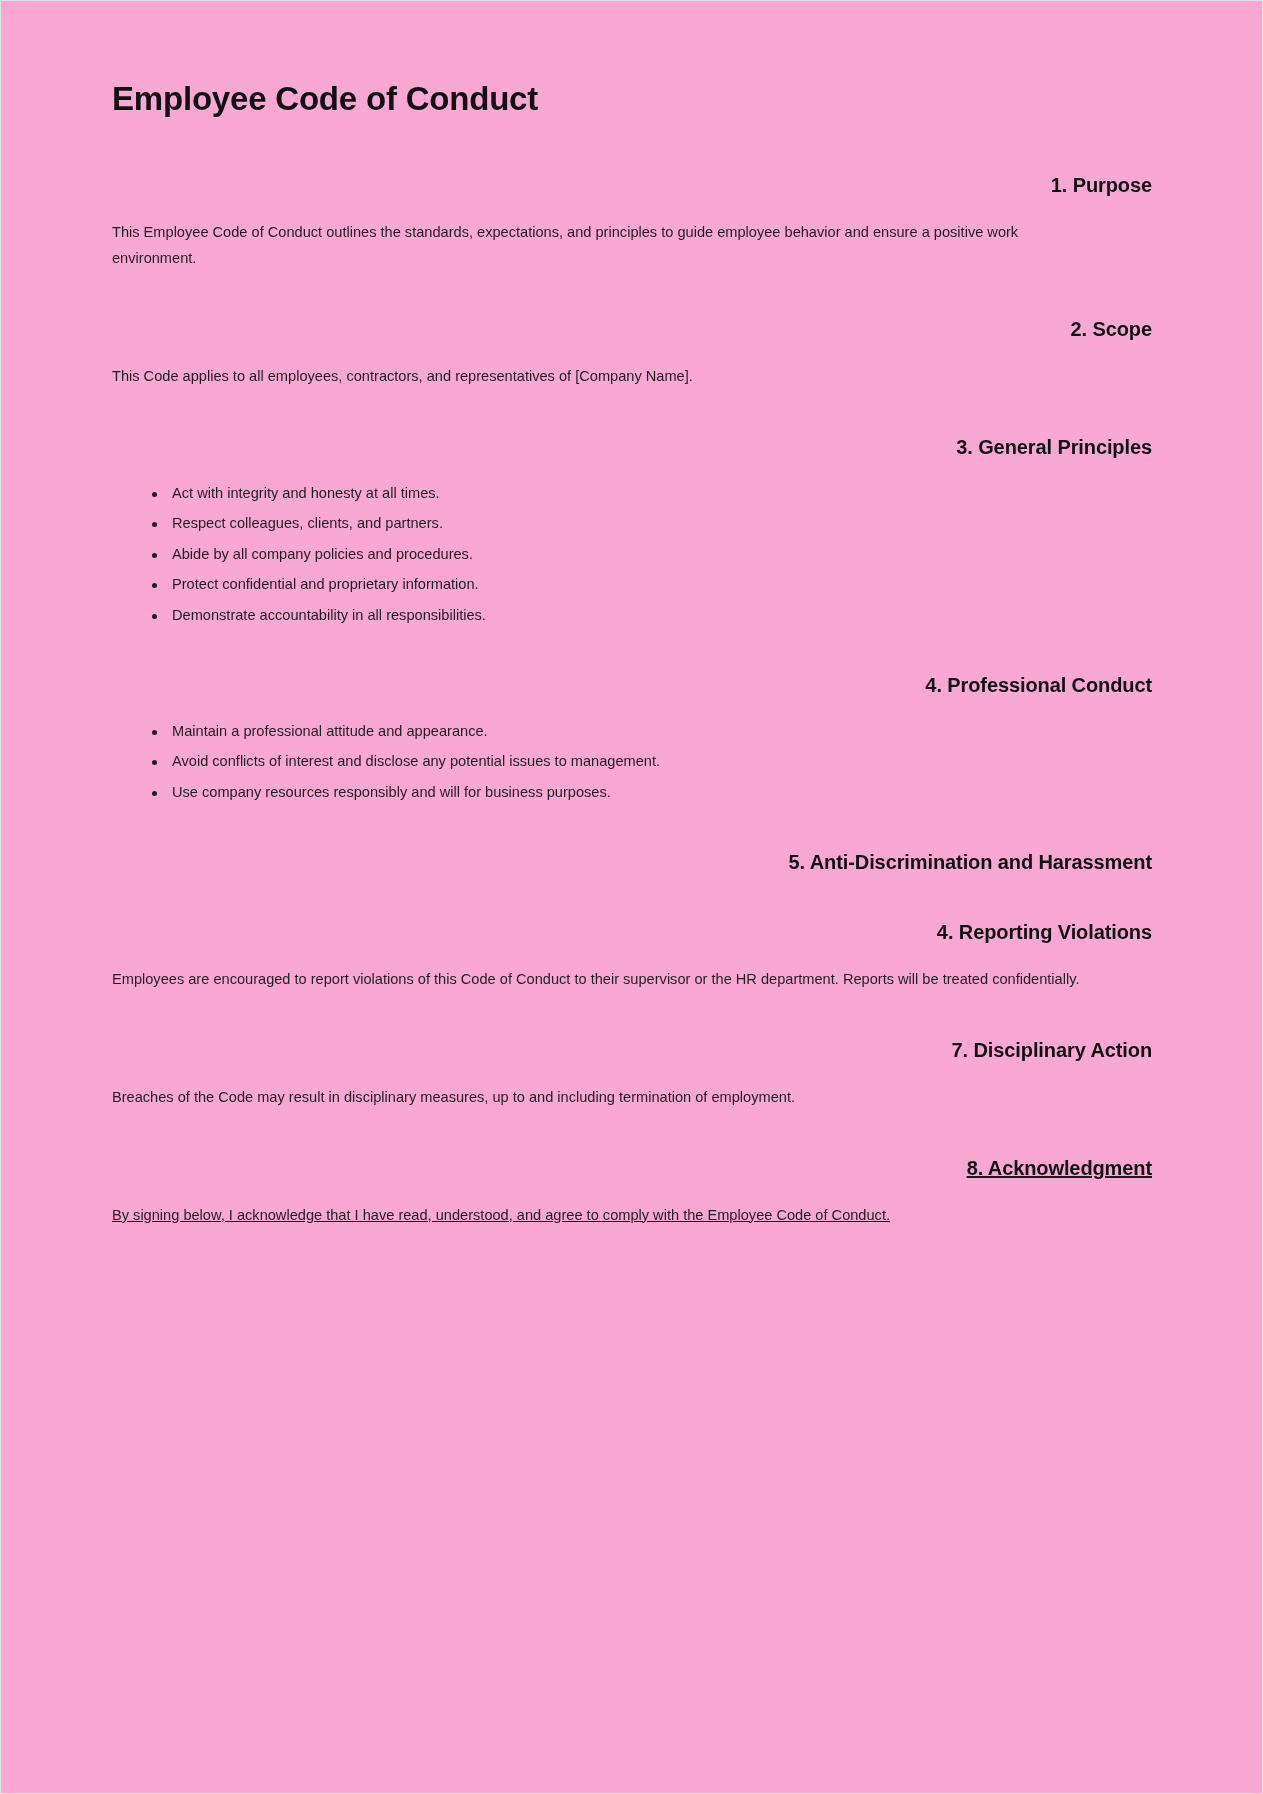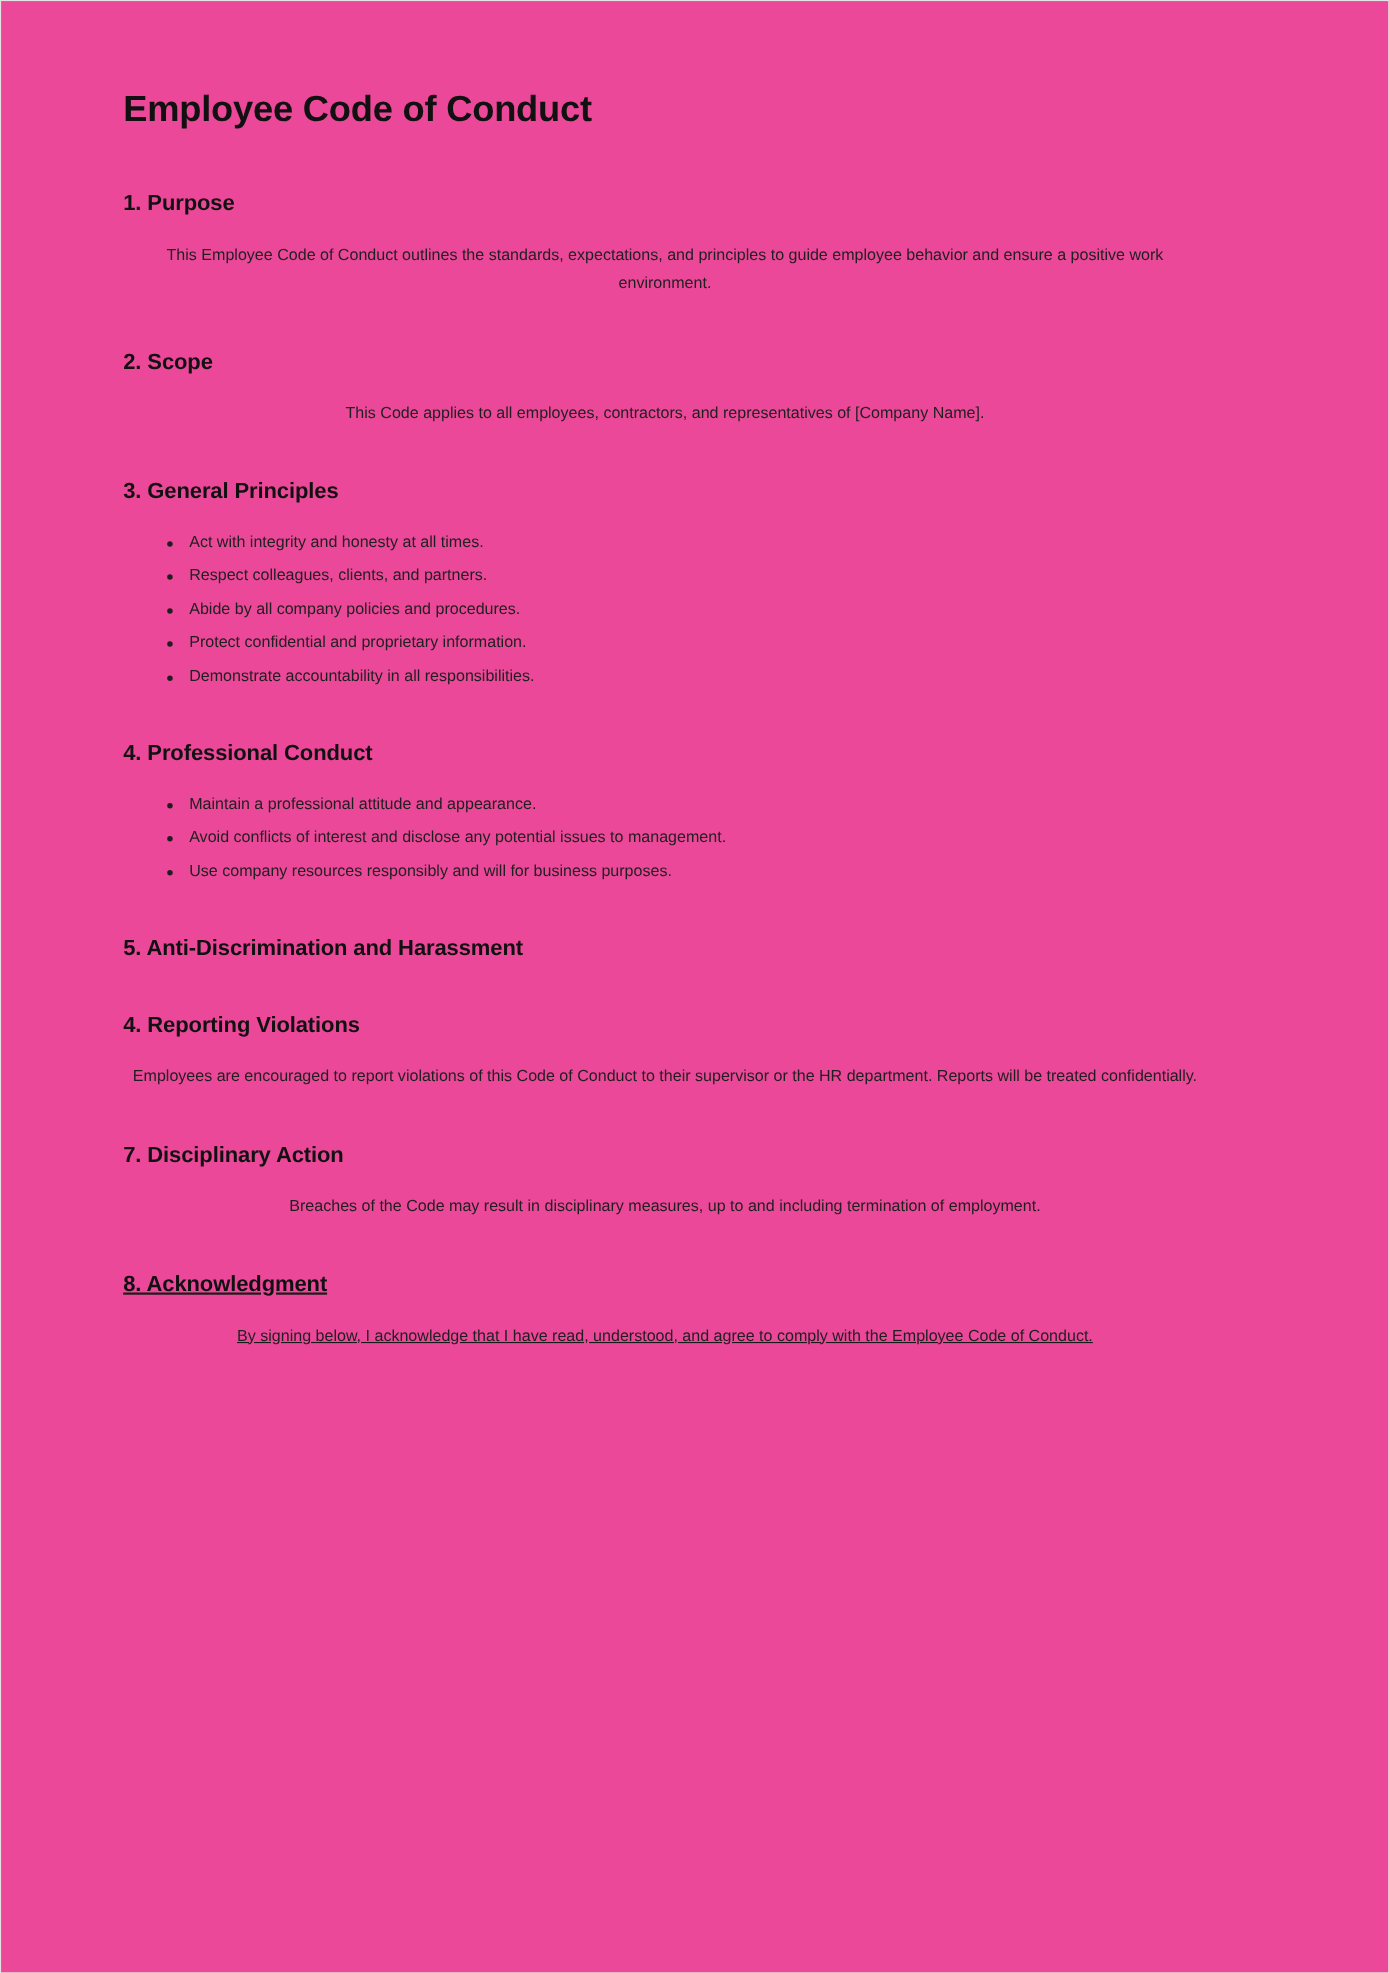"Employee Code of Conduct" .page { background: #ec4899 -> #f9a8d4 }
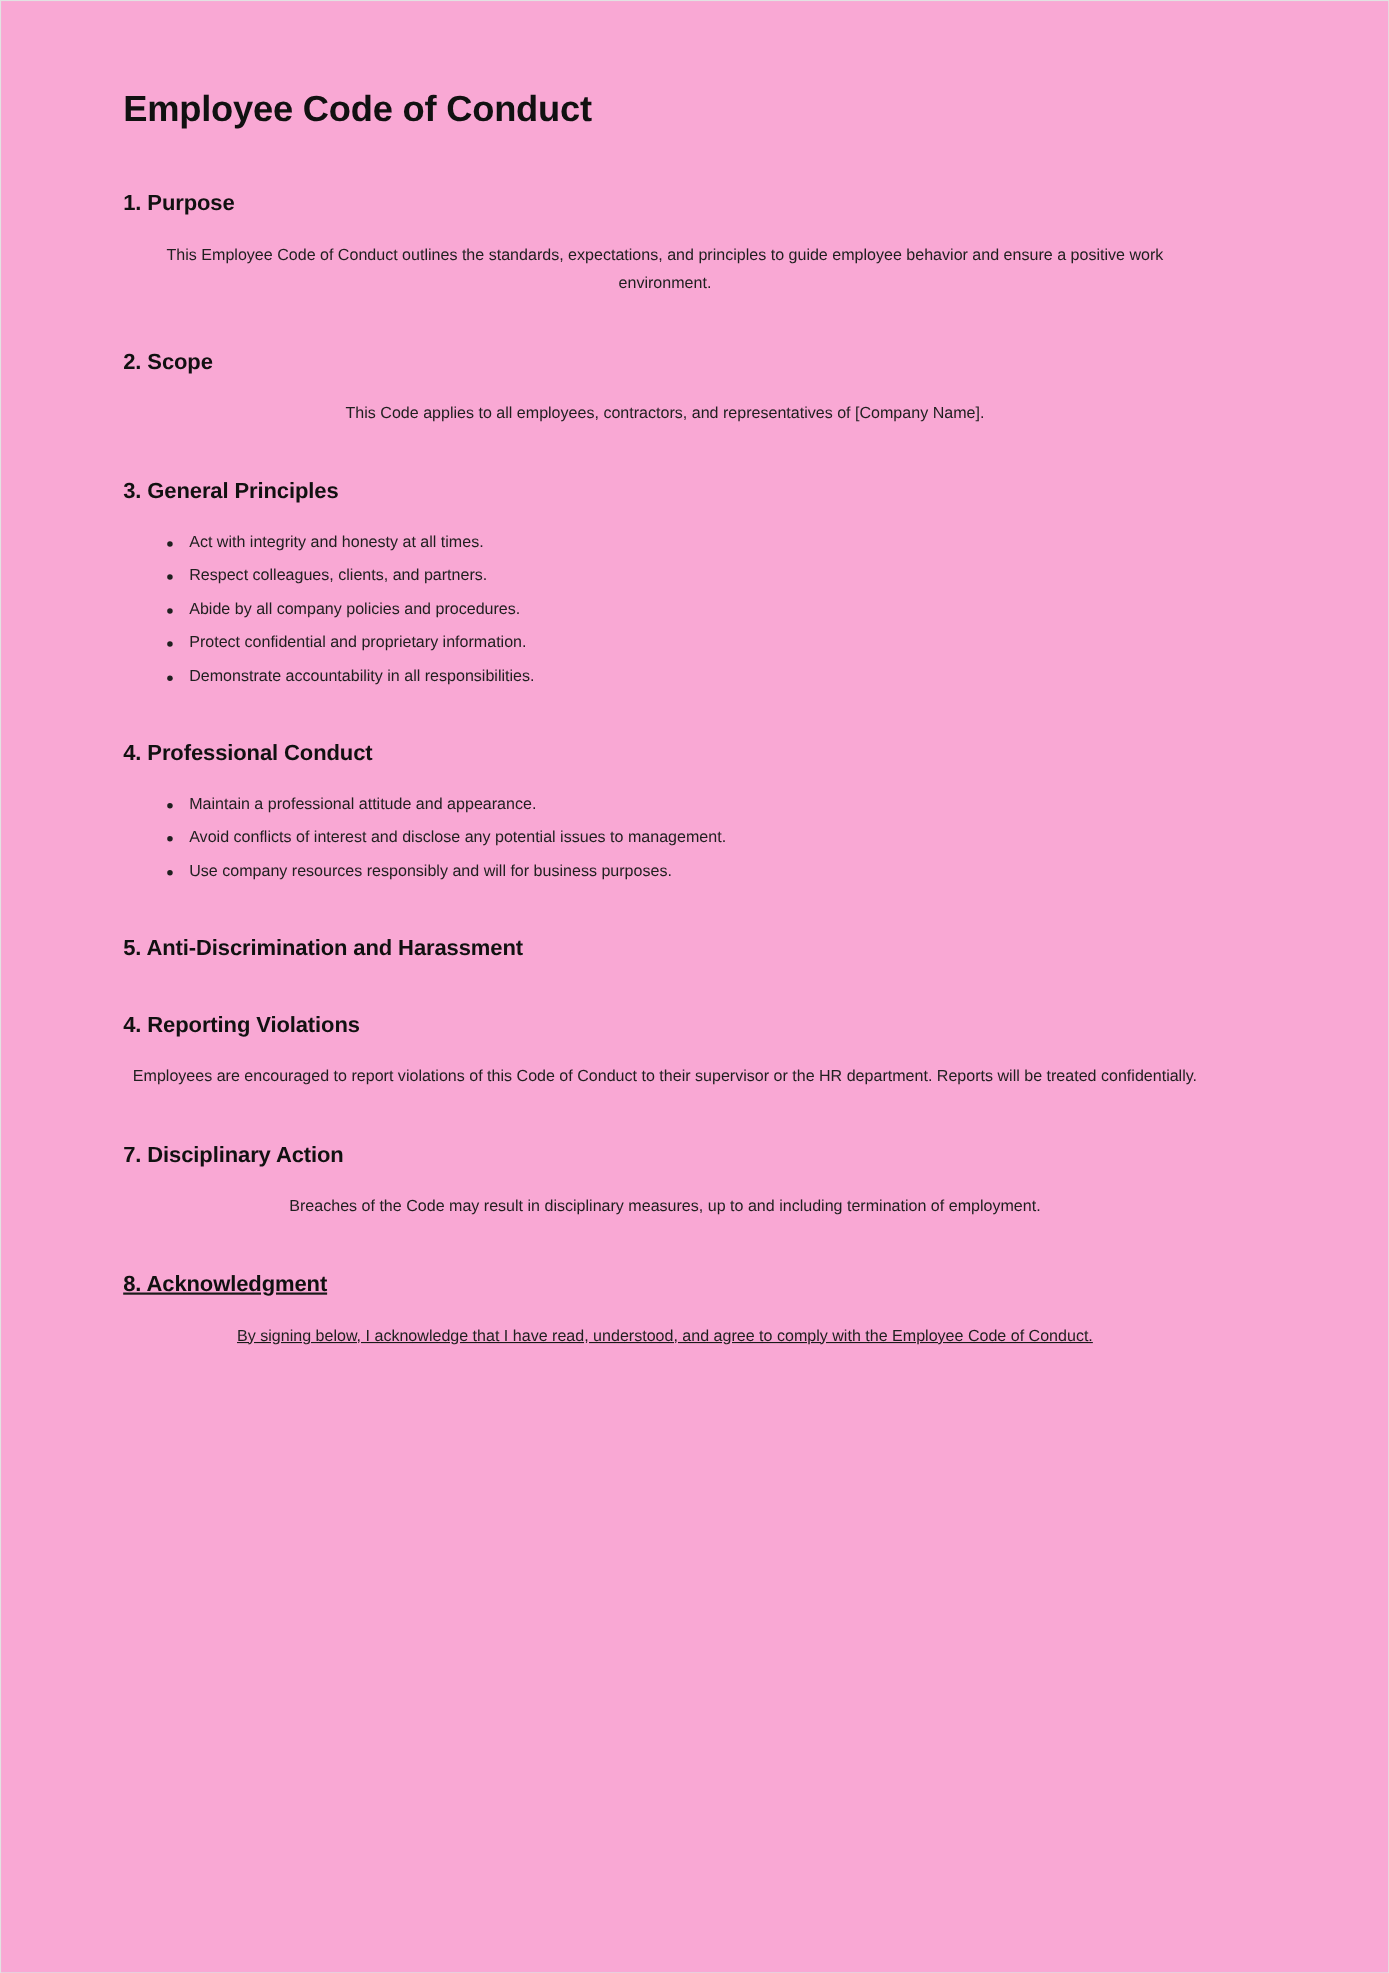"1. Purpose" .section-heading { text-align: none -> right }
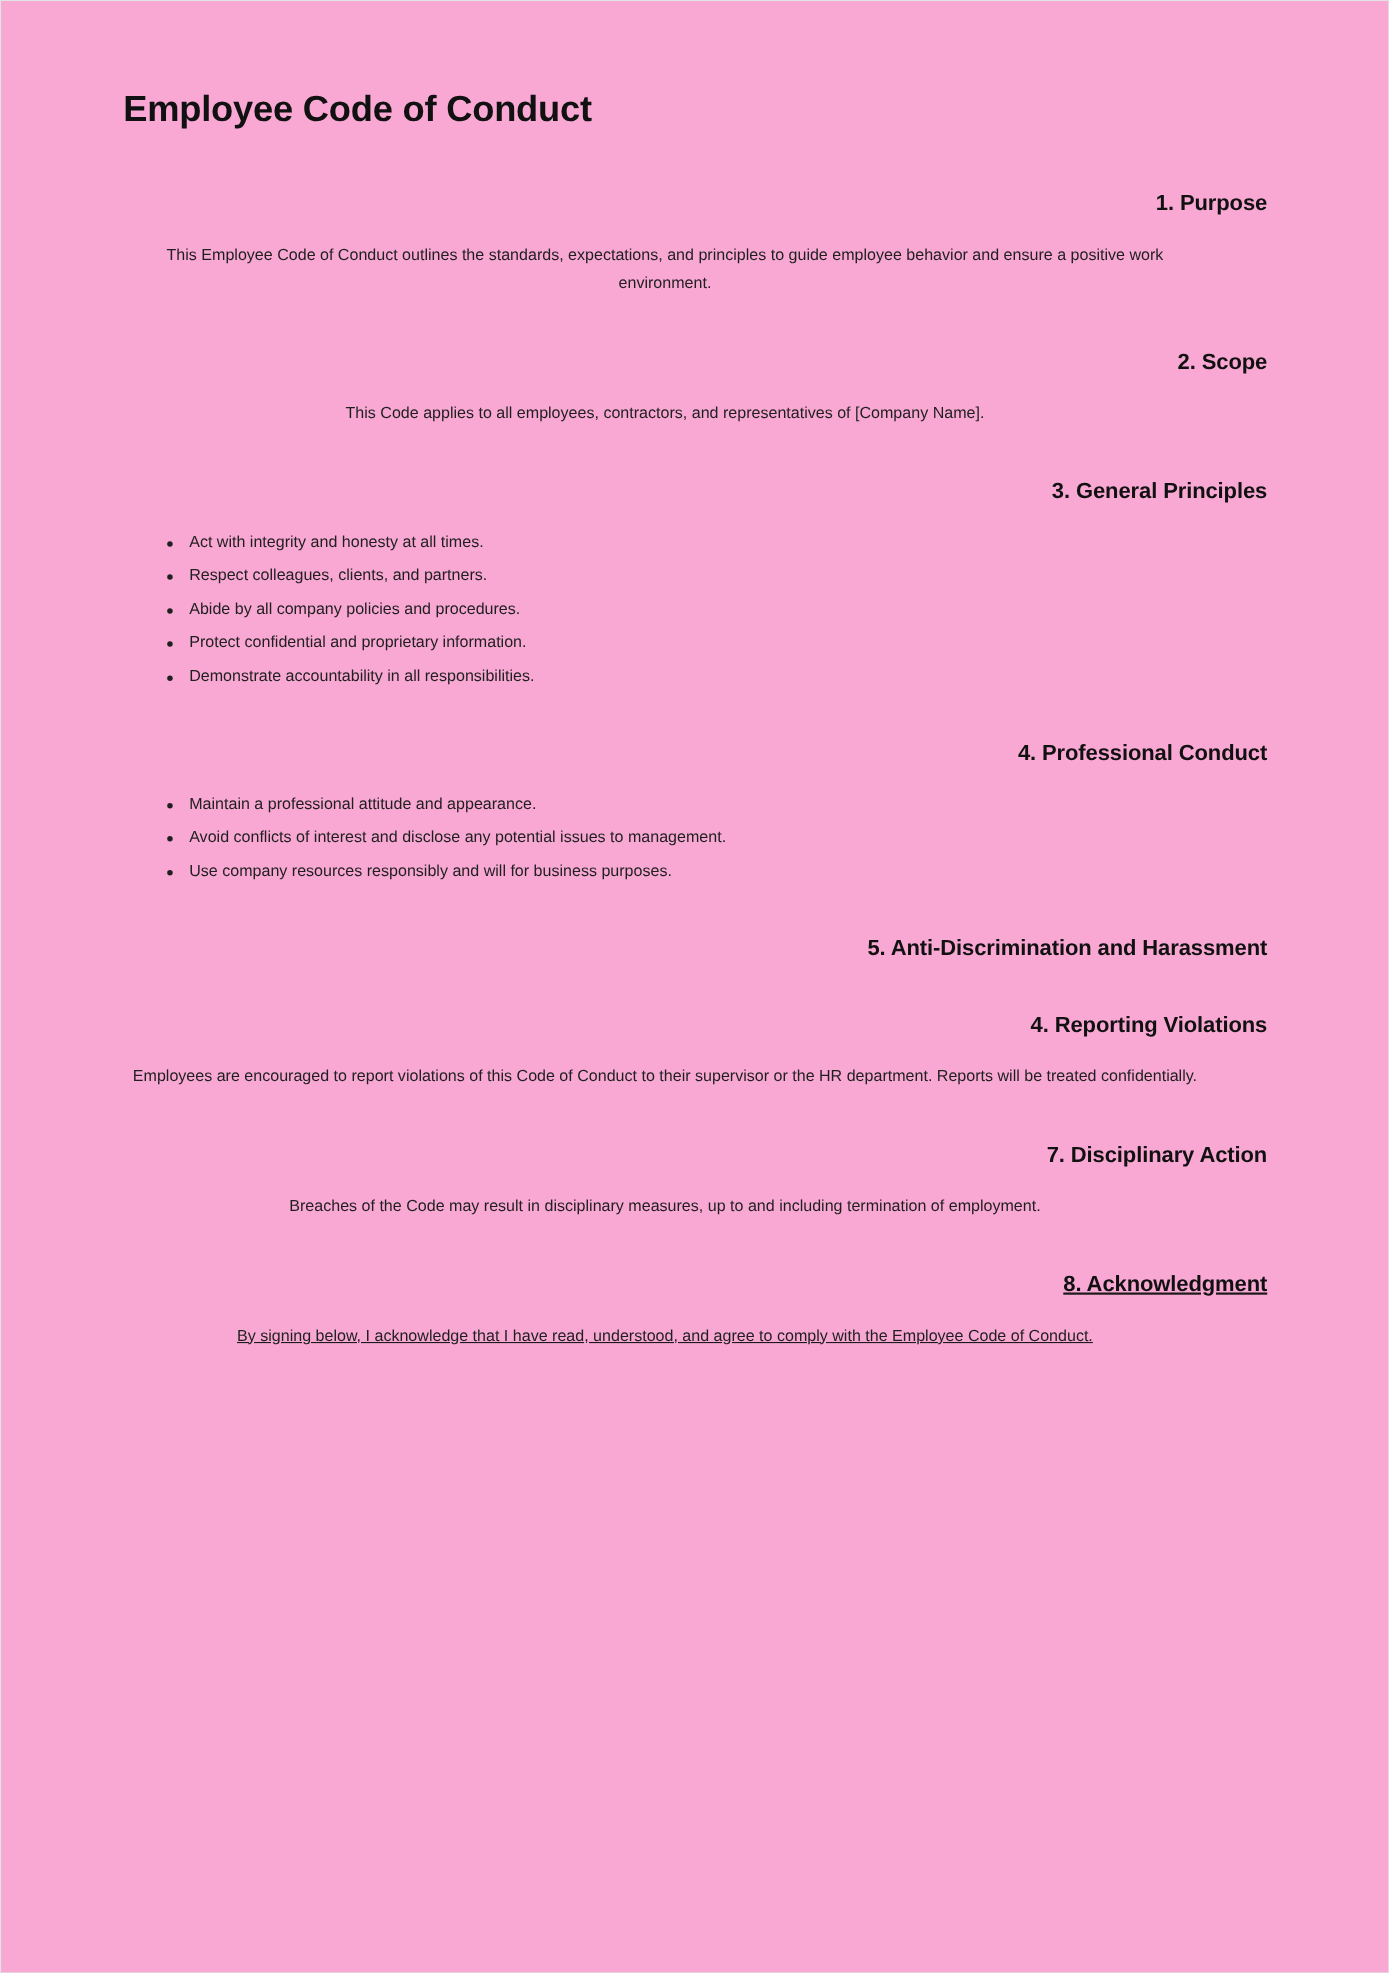"This Employee Code of Conduct" .section-paragraph { text-align: center -> none }
